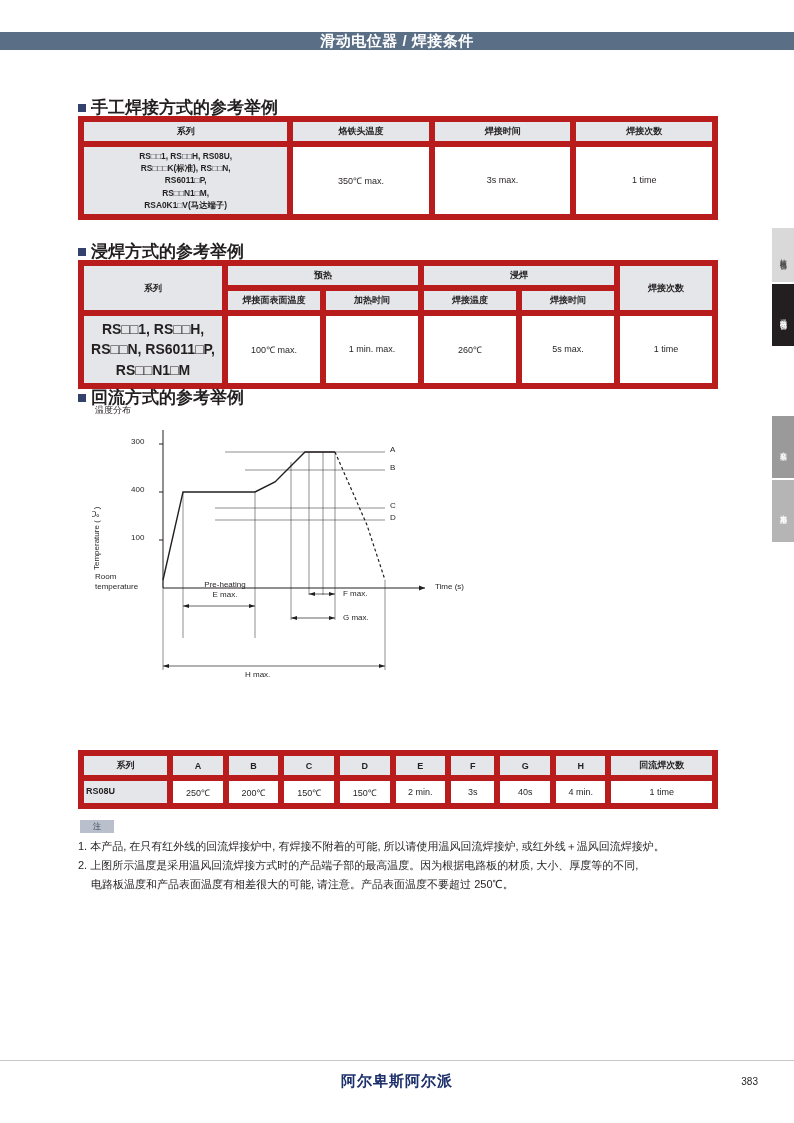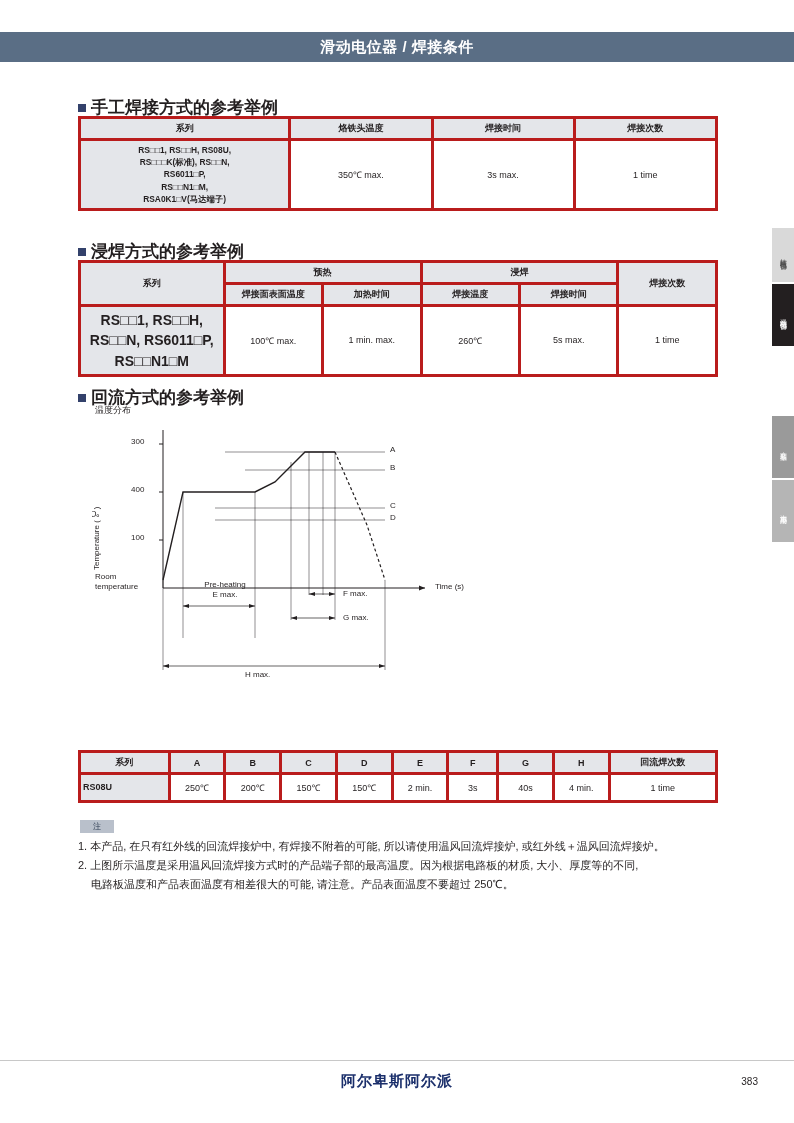"滑动电位器 / 焊接条件" .header-bar { height: 30px -> 18px }
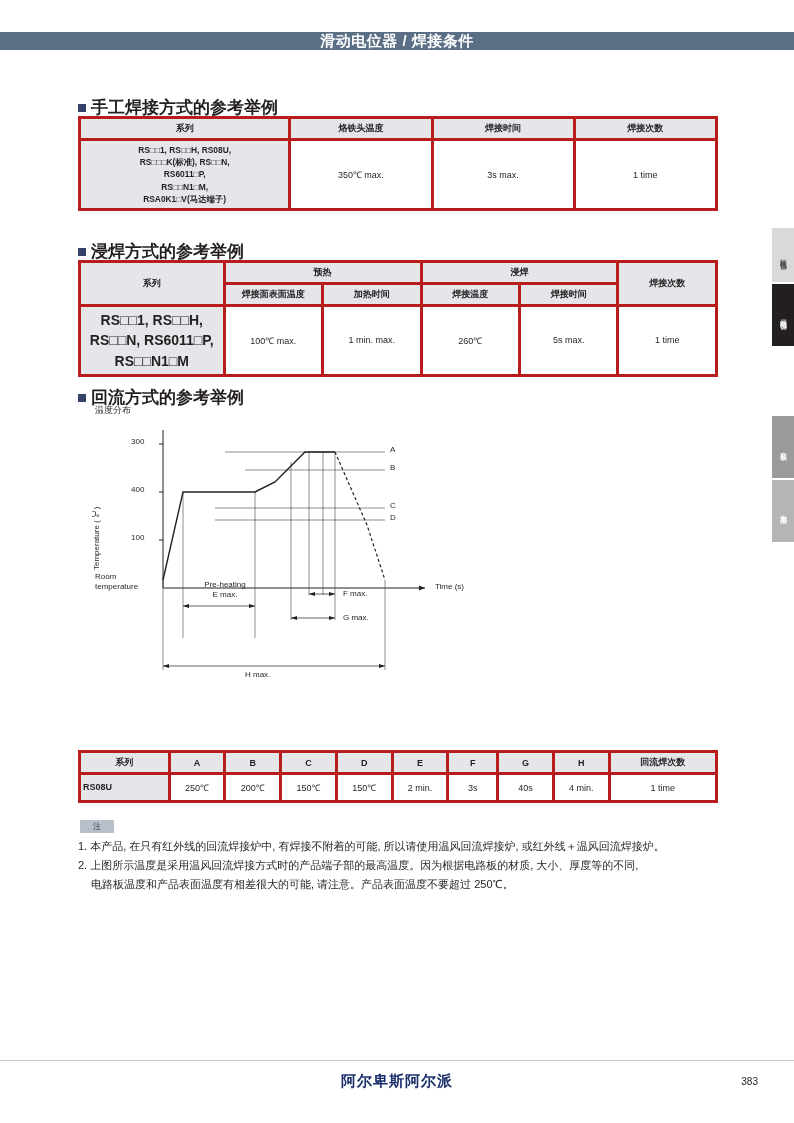"系列" table.t th, table.t td { border: 3px solid #b91c1c -> 6px solid #b91c1c }
